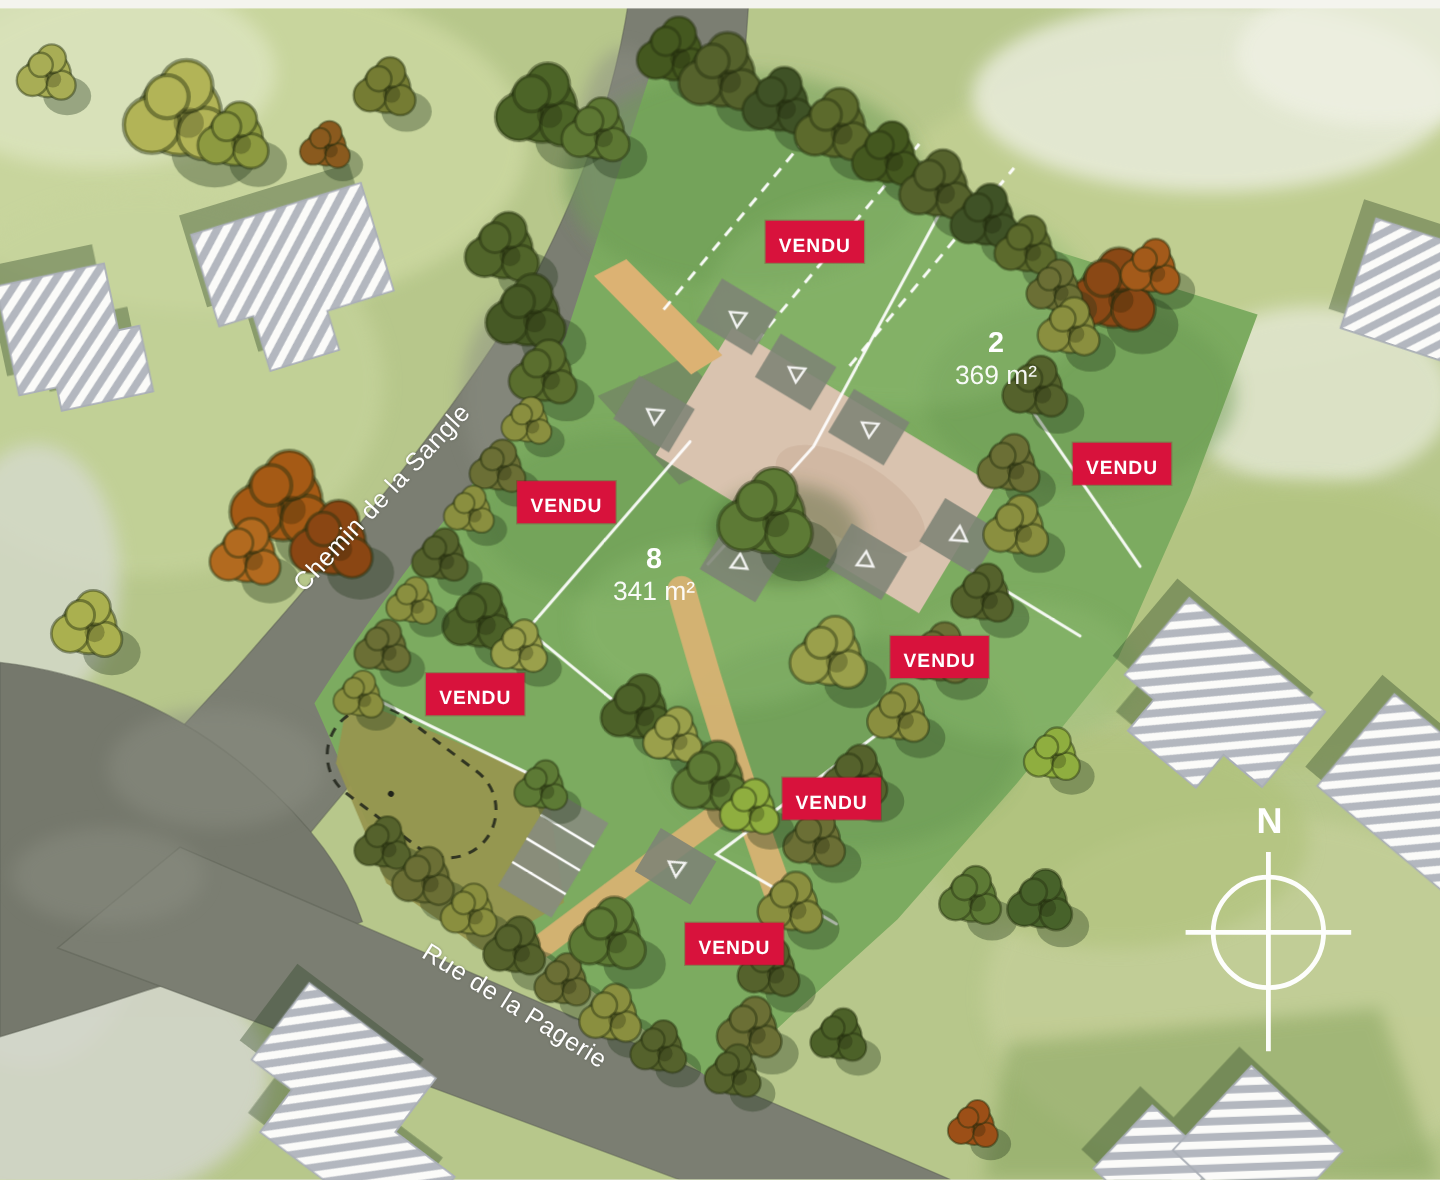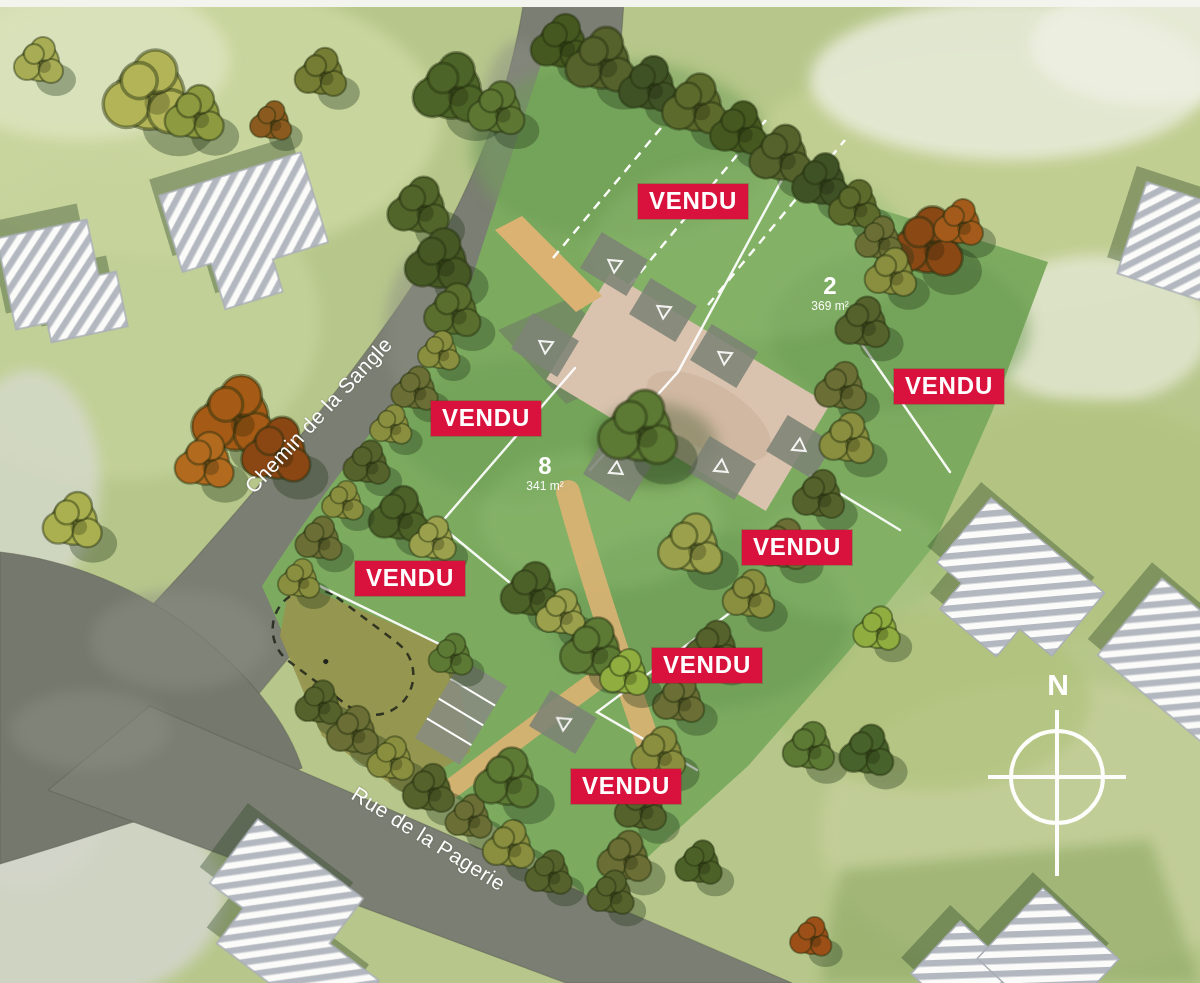"VENDU" .vendu { font-size: 24px -> 16px; padding: 3px 11px 4px -> 13px 11px 4px }
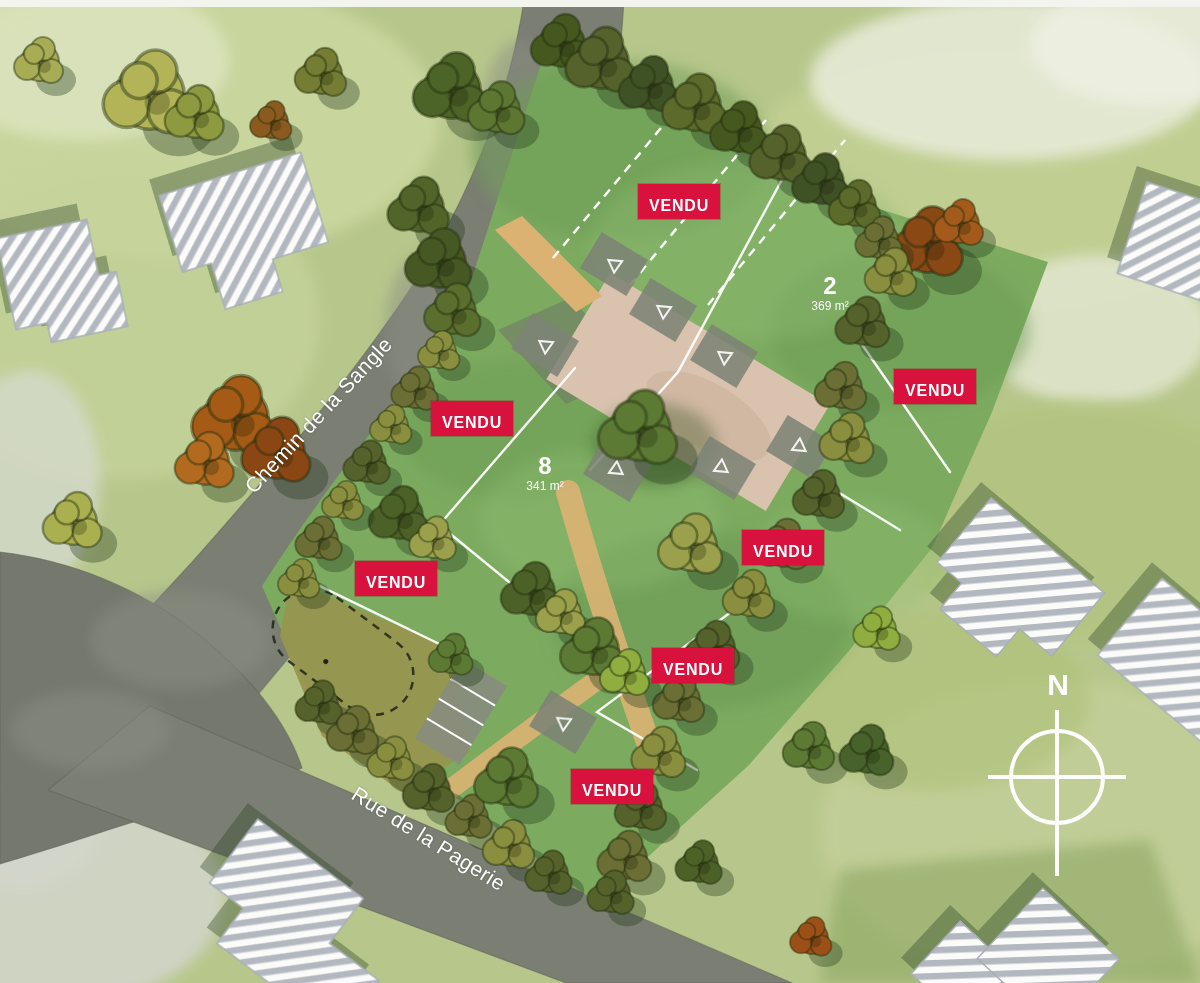"369 m²" .plot-label .area { font-size: 12px -> 22px }
